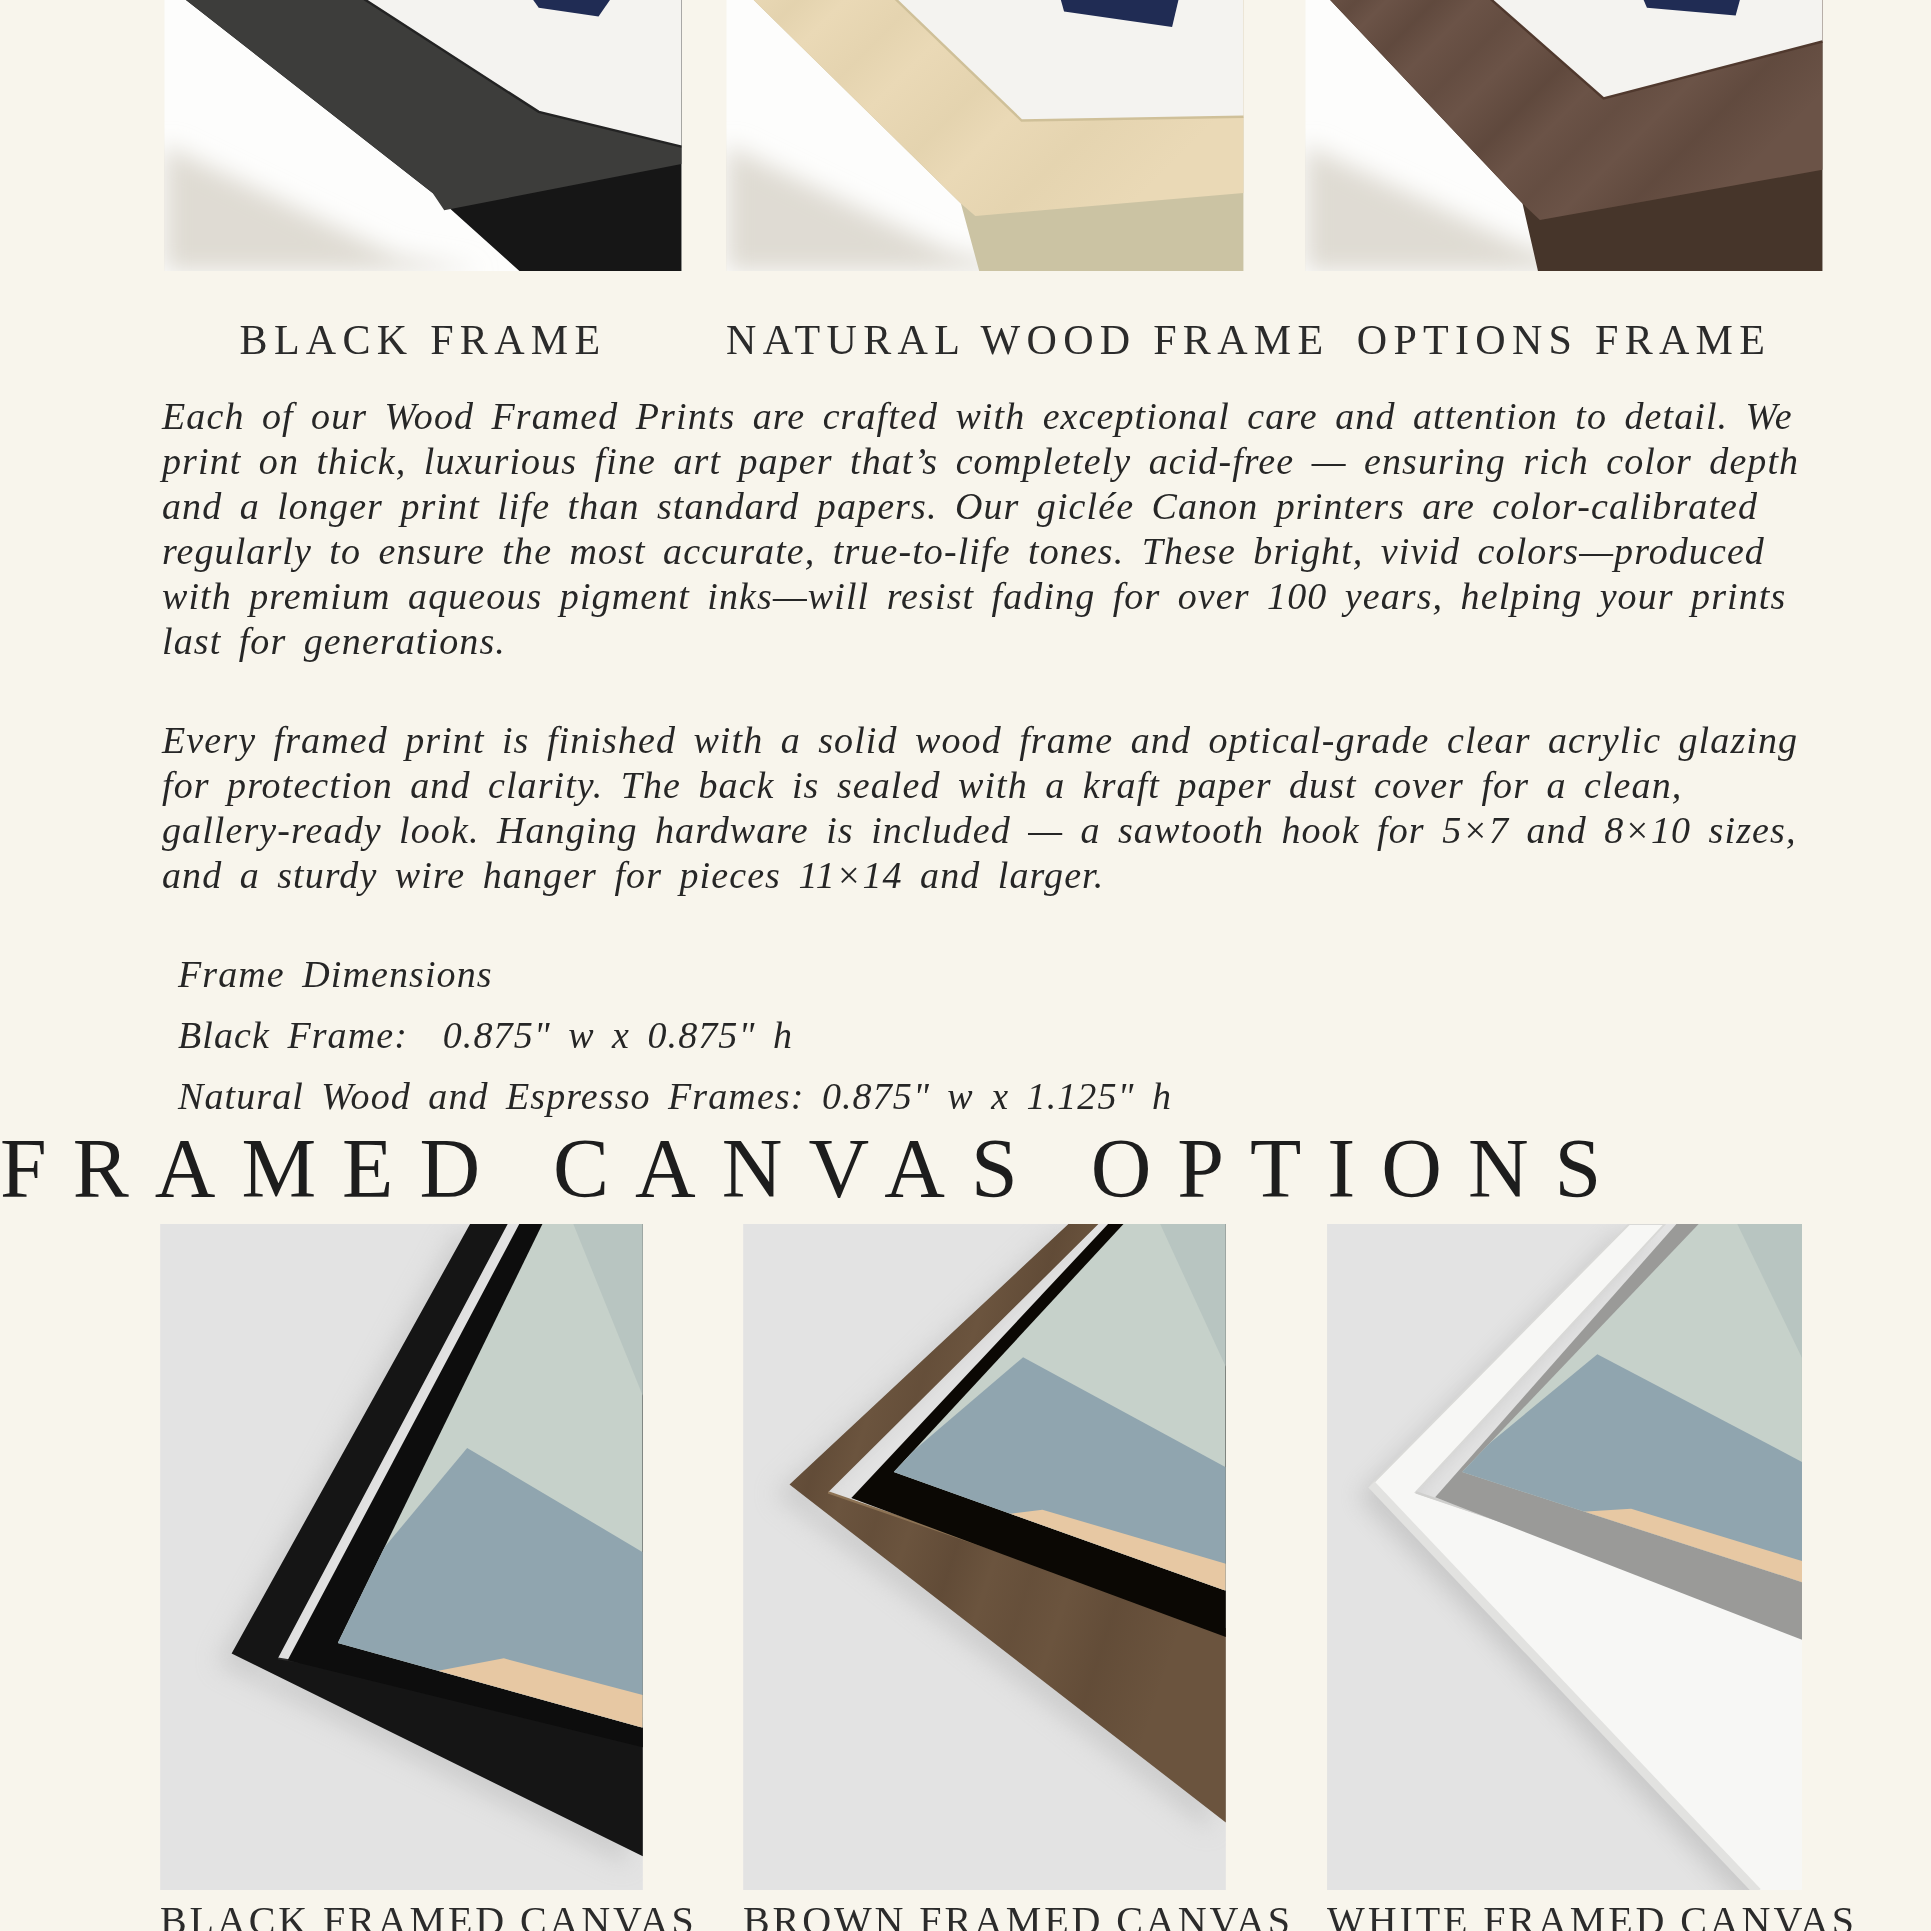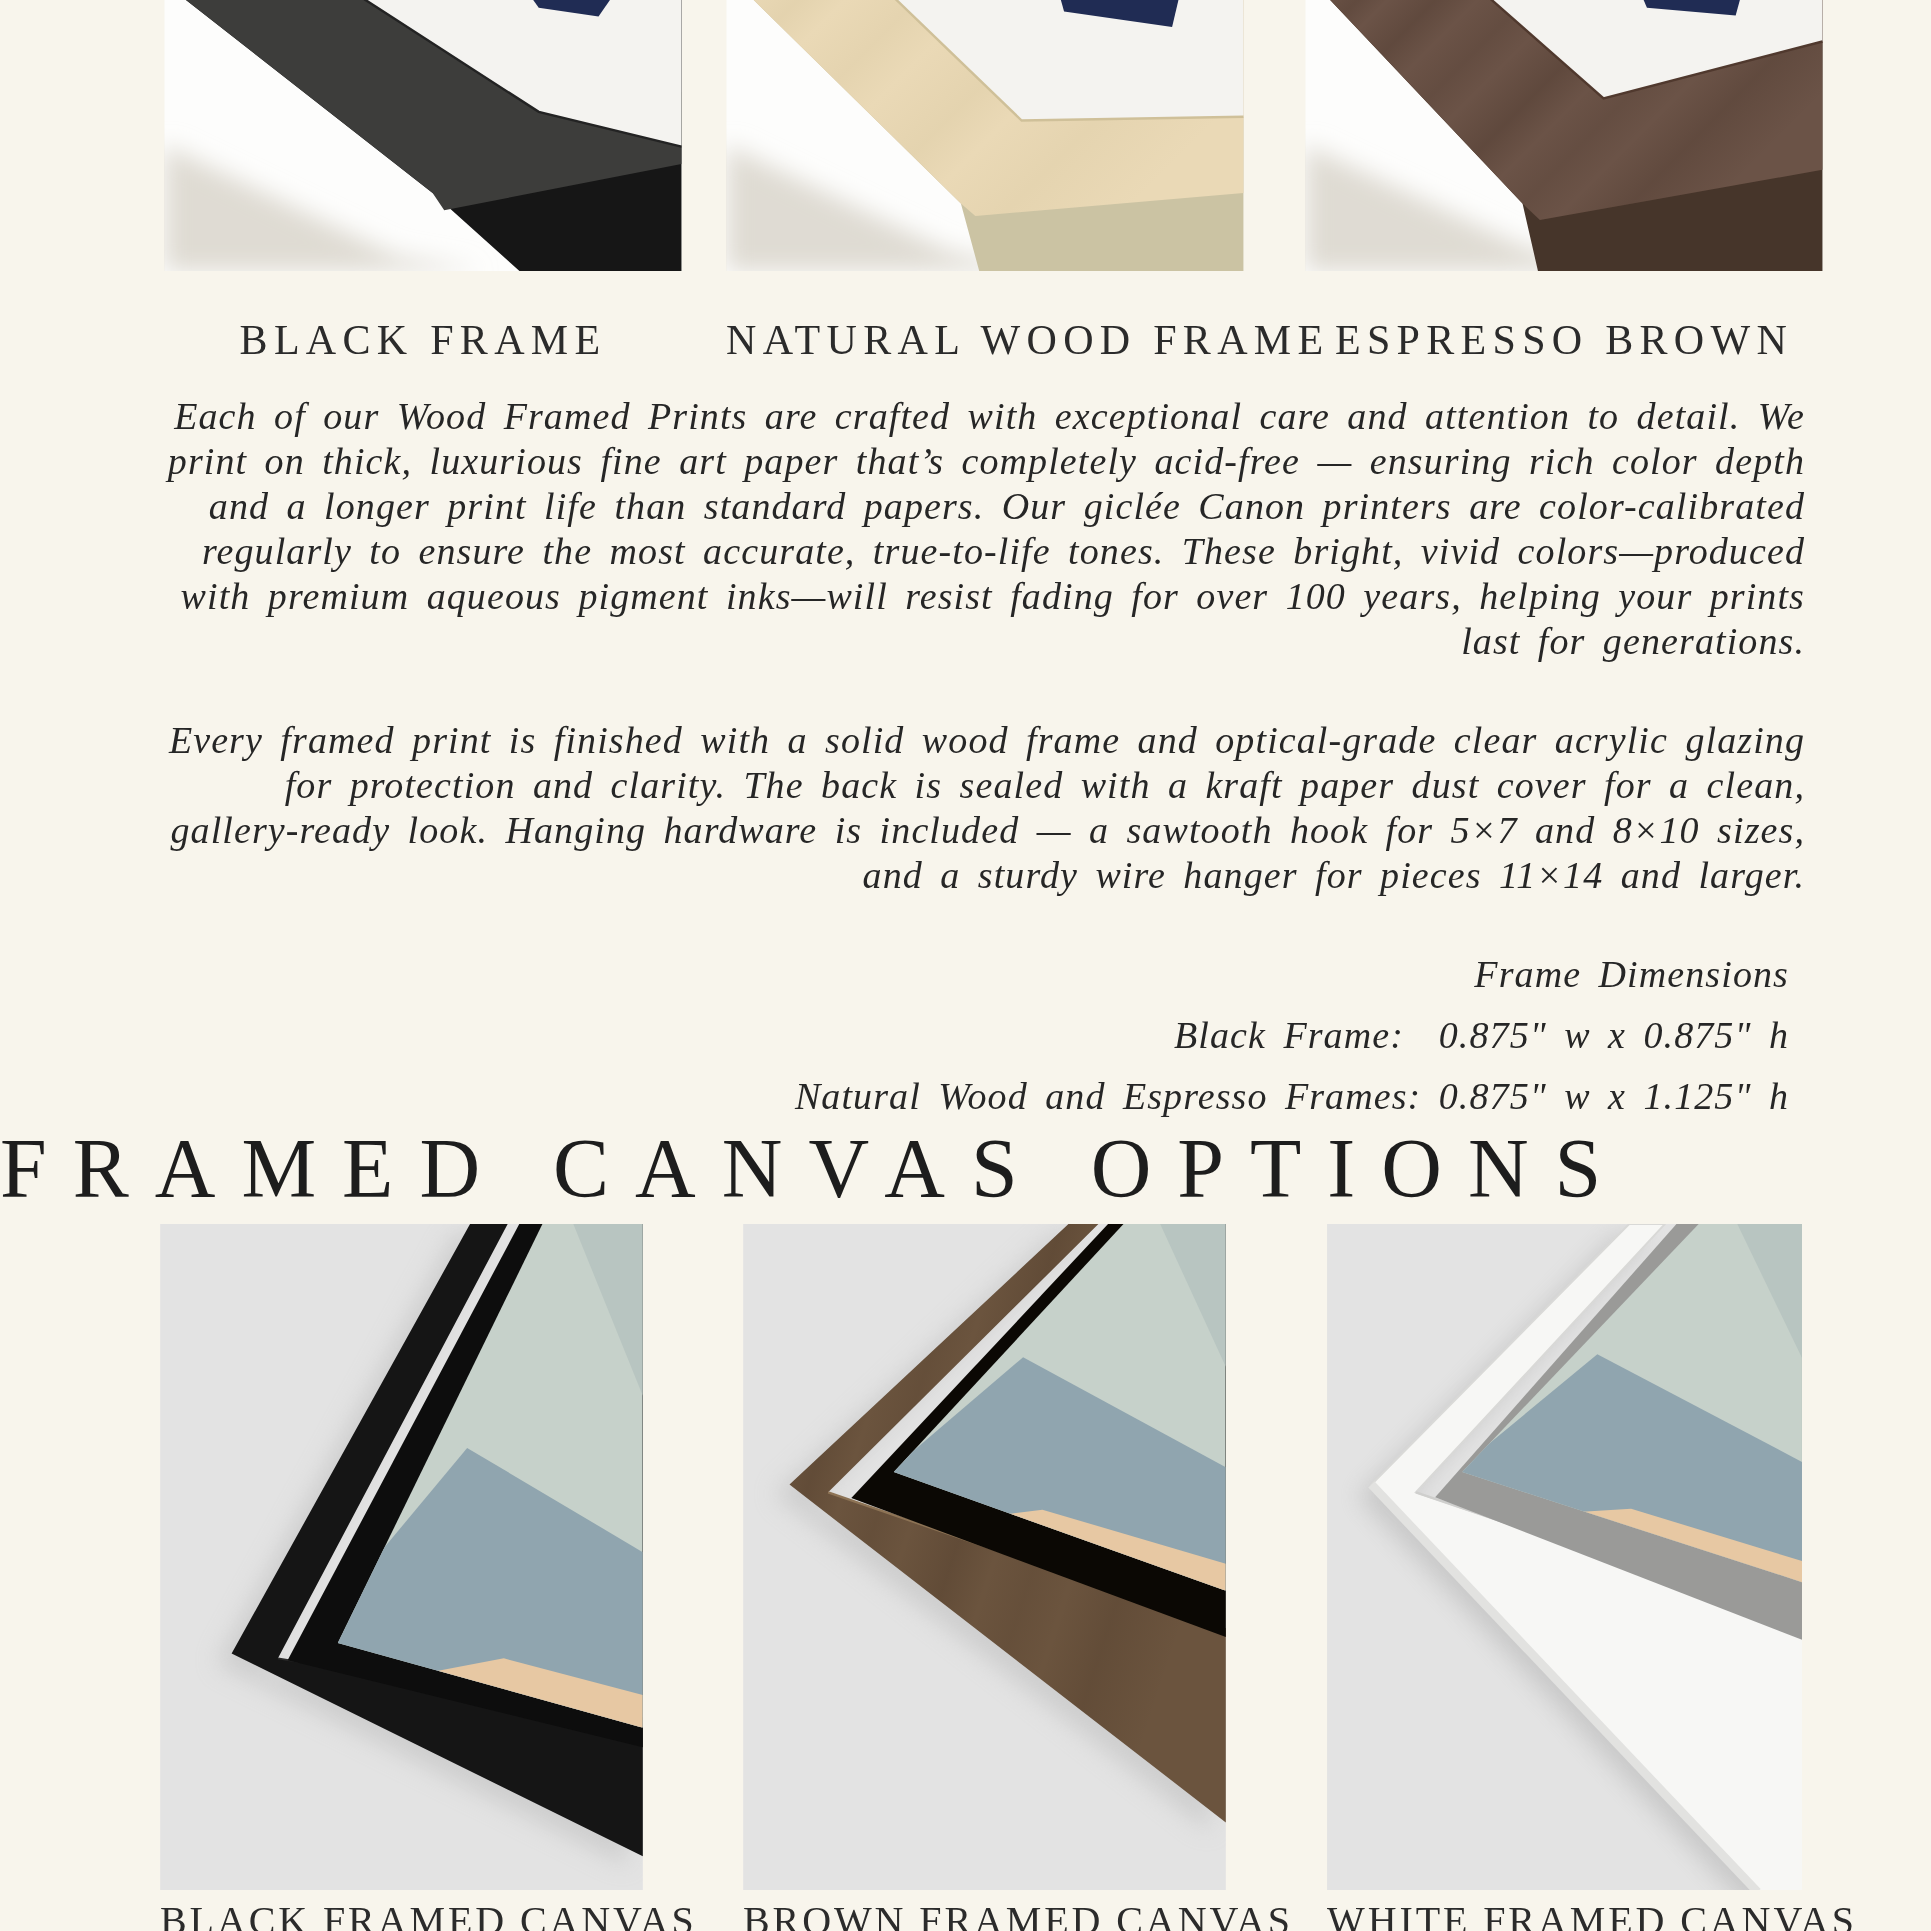"ESPRESSO BROWN" div.frame-label { text: ESPRESSO BROWN -> OPTIONS FRAME }
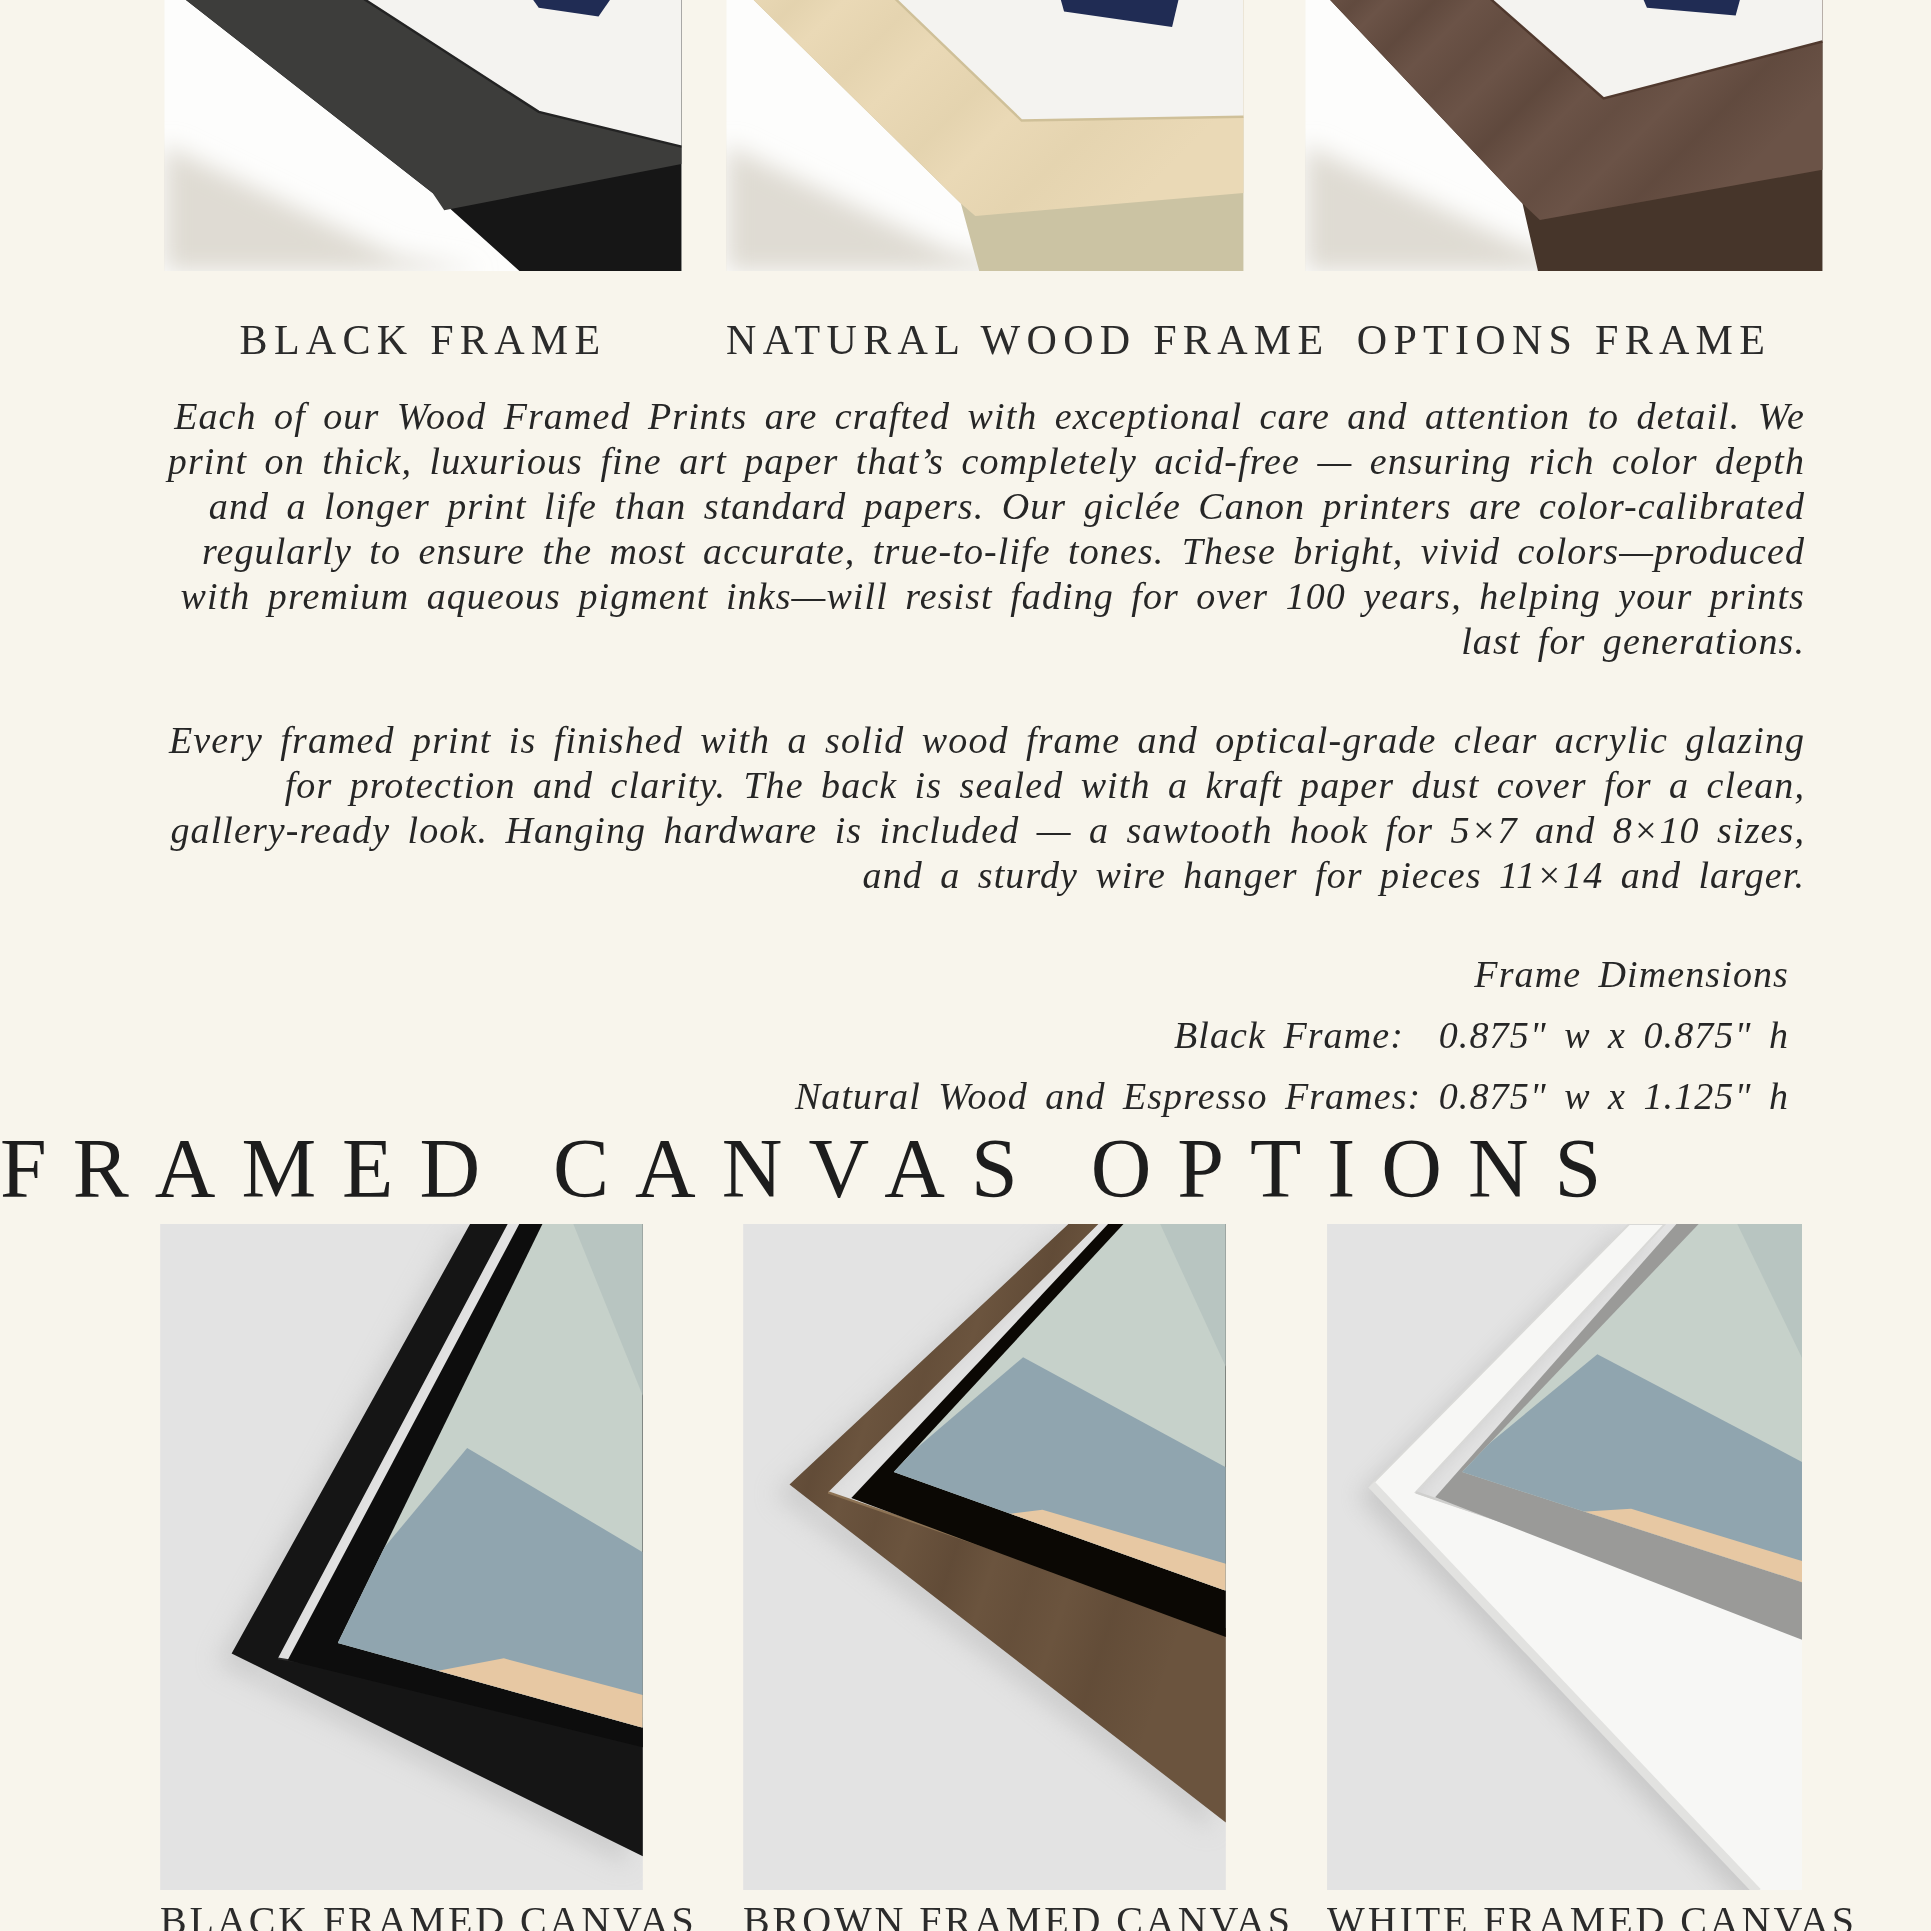"Each of our Wood Framed" .textblock { text-align: right -> none }
